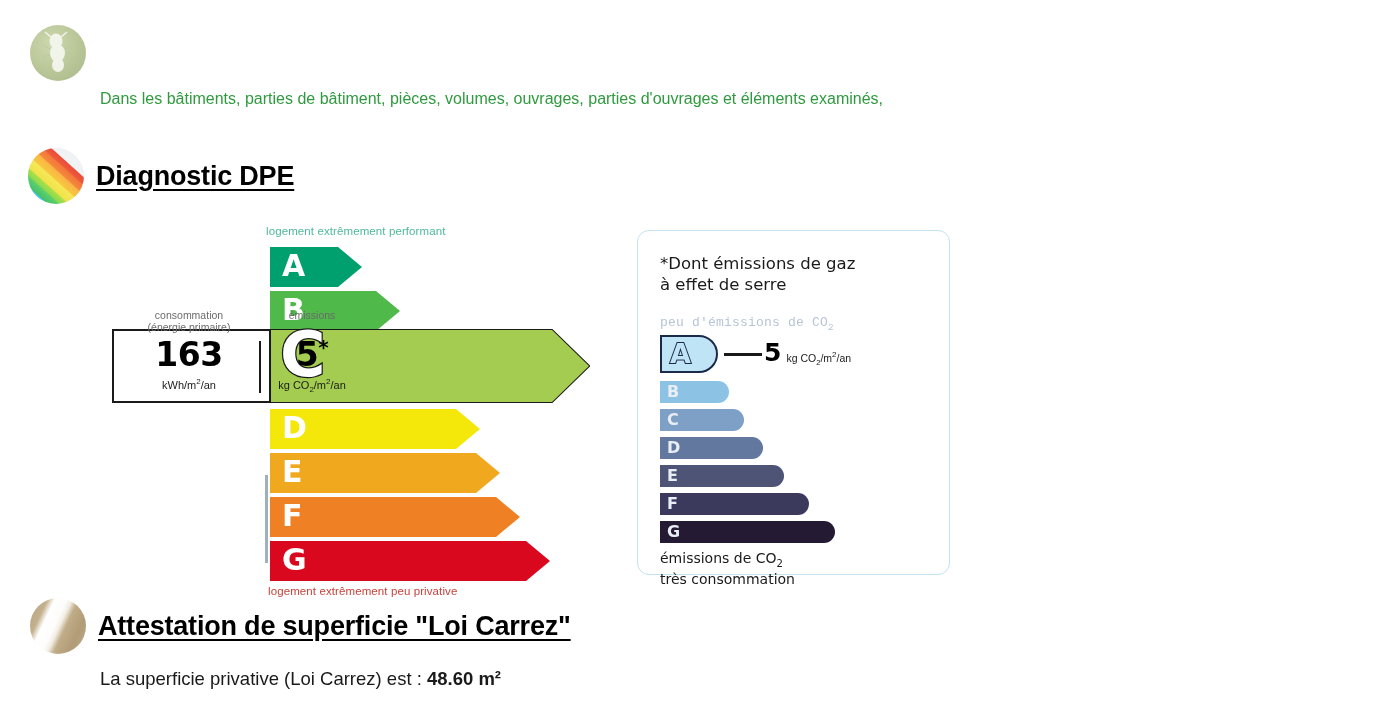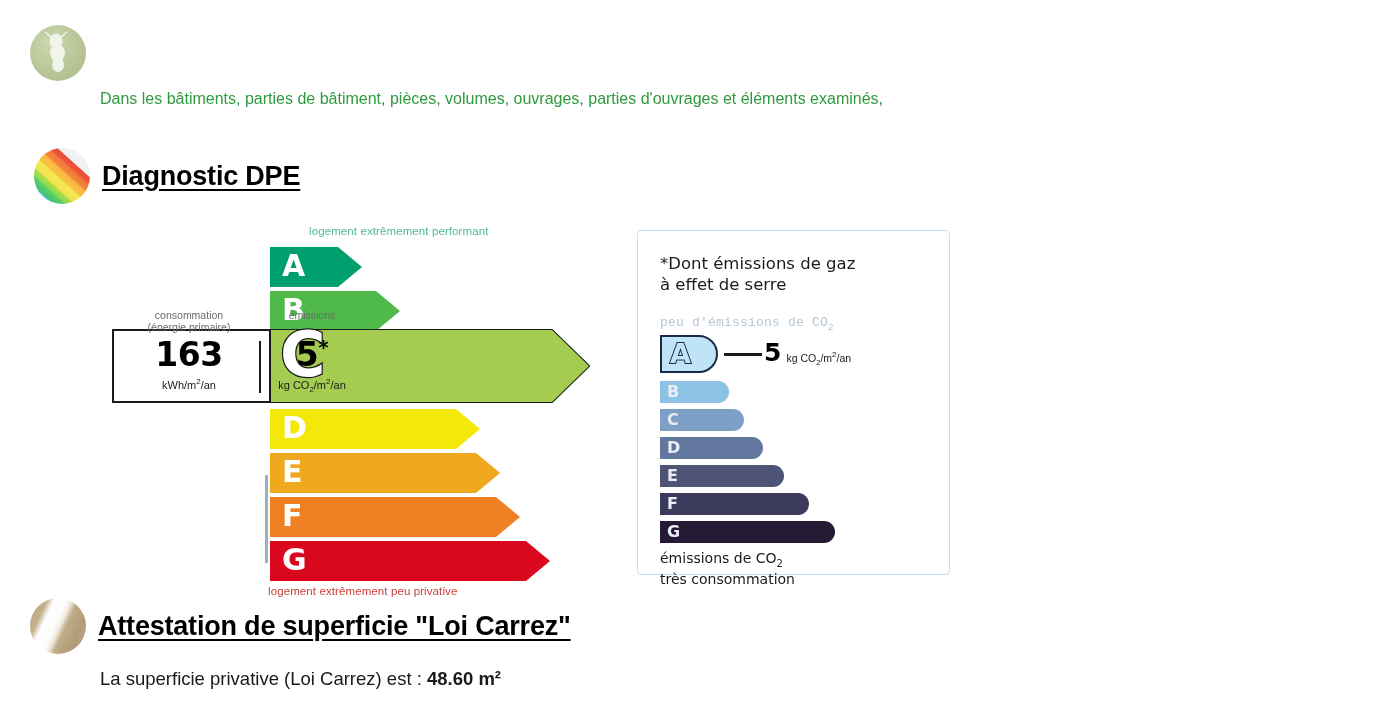"Diagnostic DPE" div.section-head { left: 34px -> 28px }
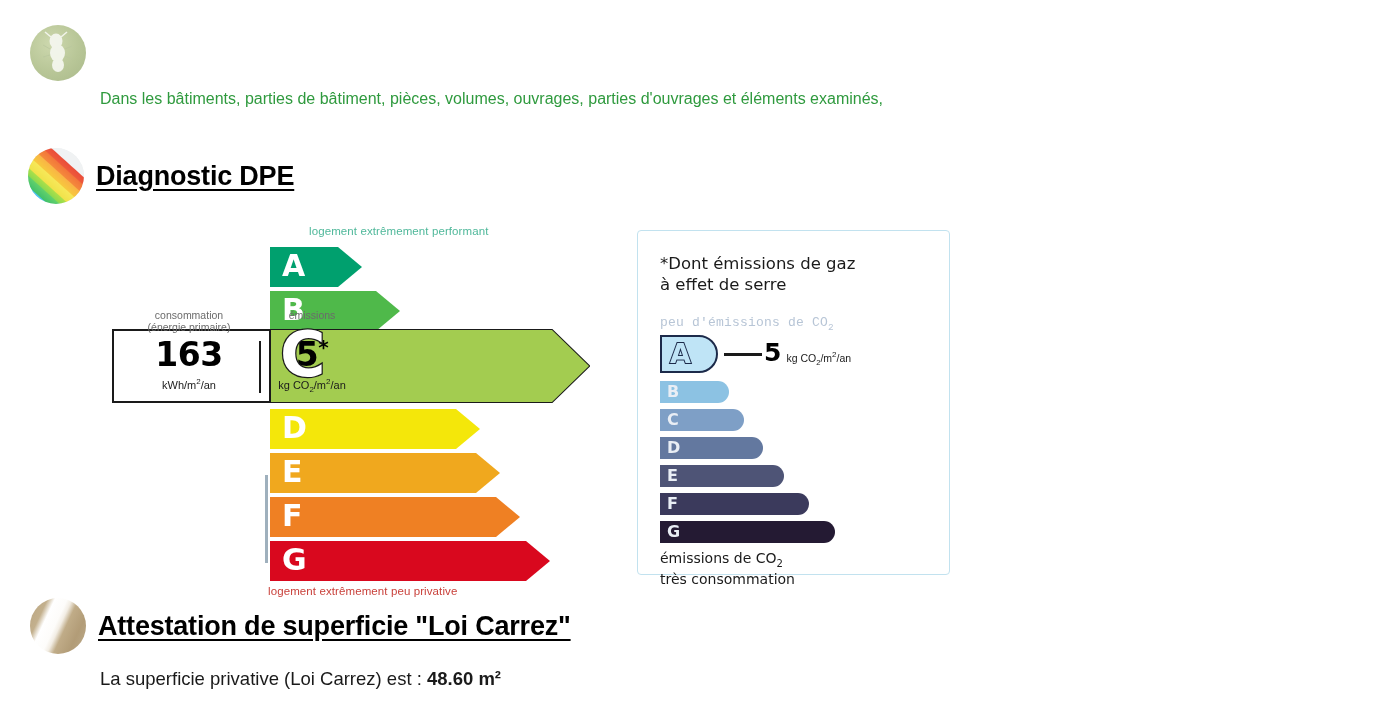"logement extrêmement performant" .cap-top { margin-left: 43px -> none }
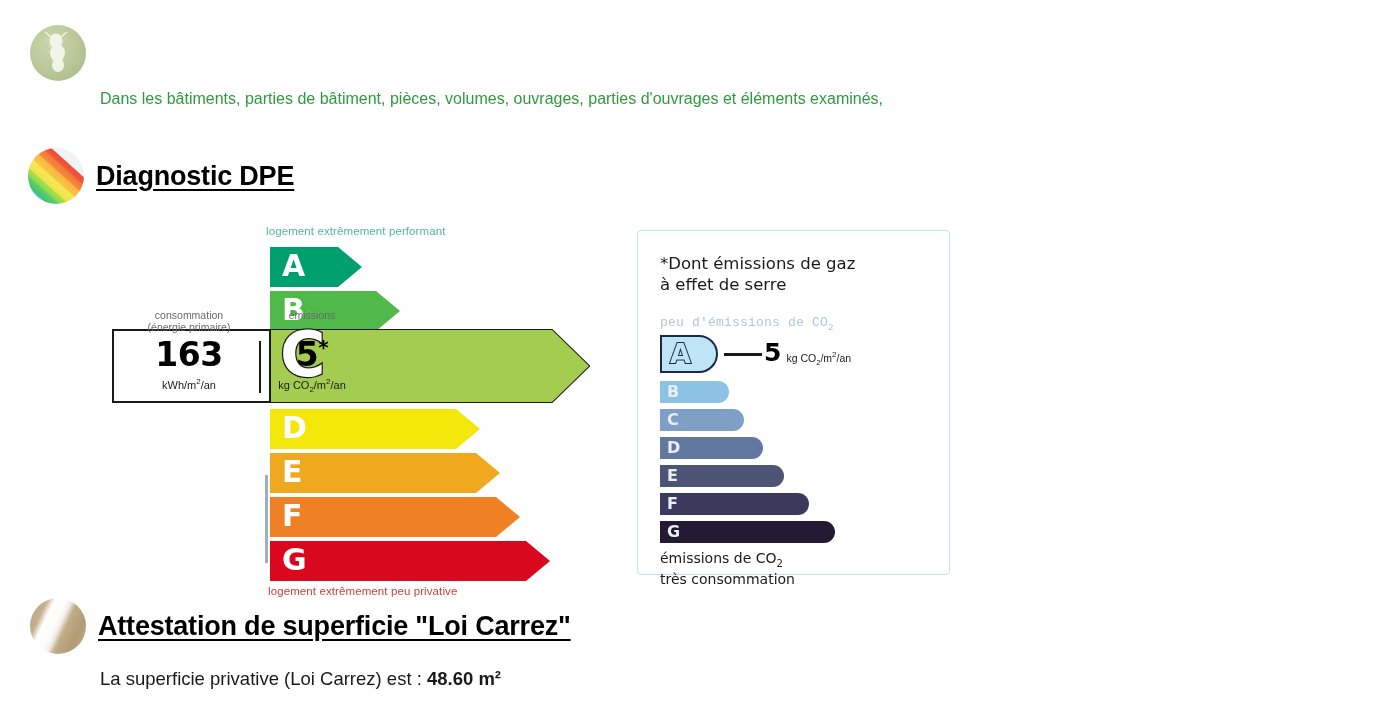"*Dont émissions de gaz" .co2-panel { border-radius: 4px -> 12px }
